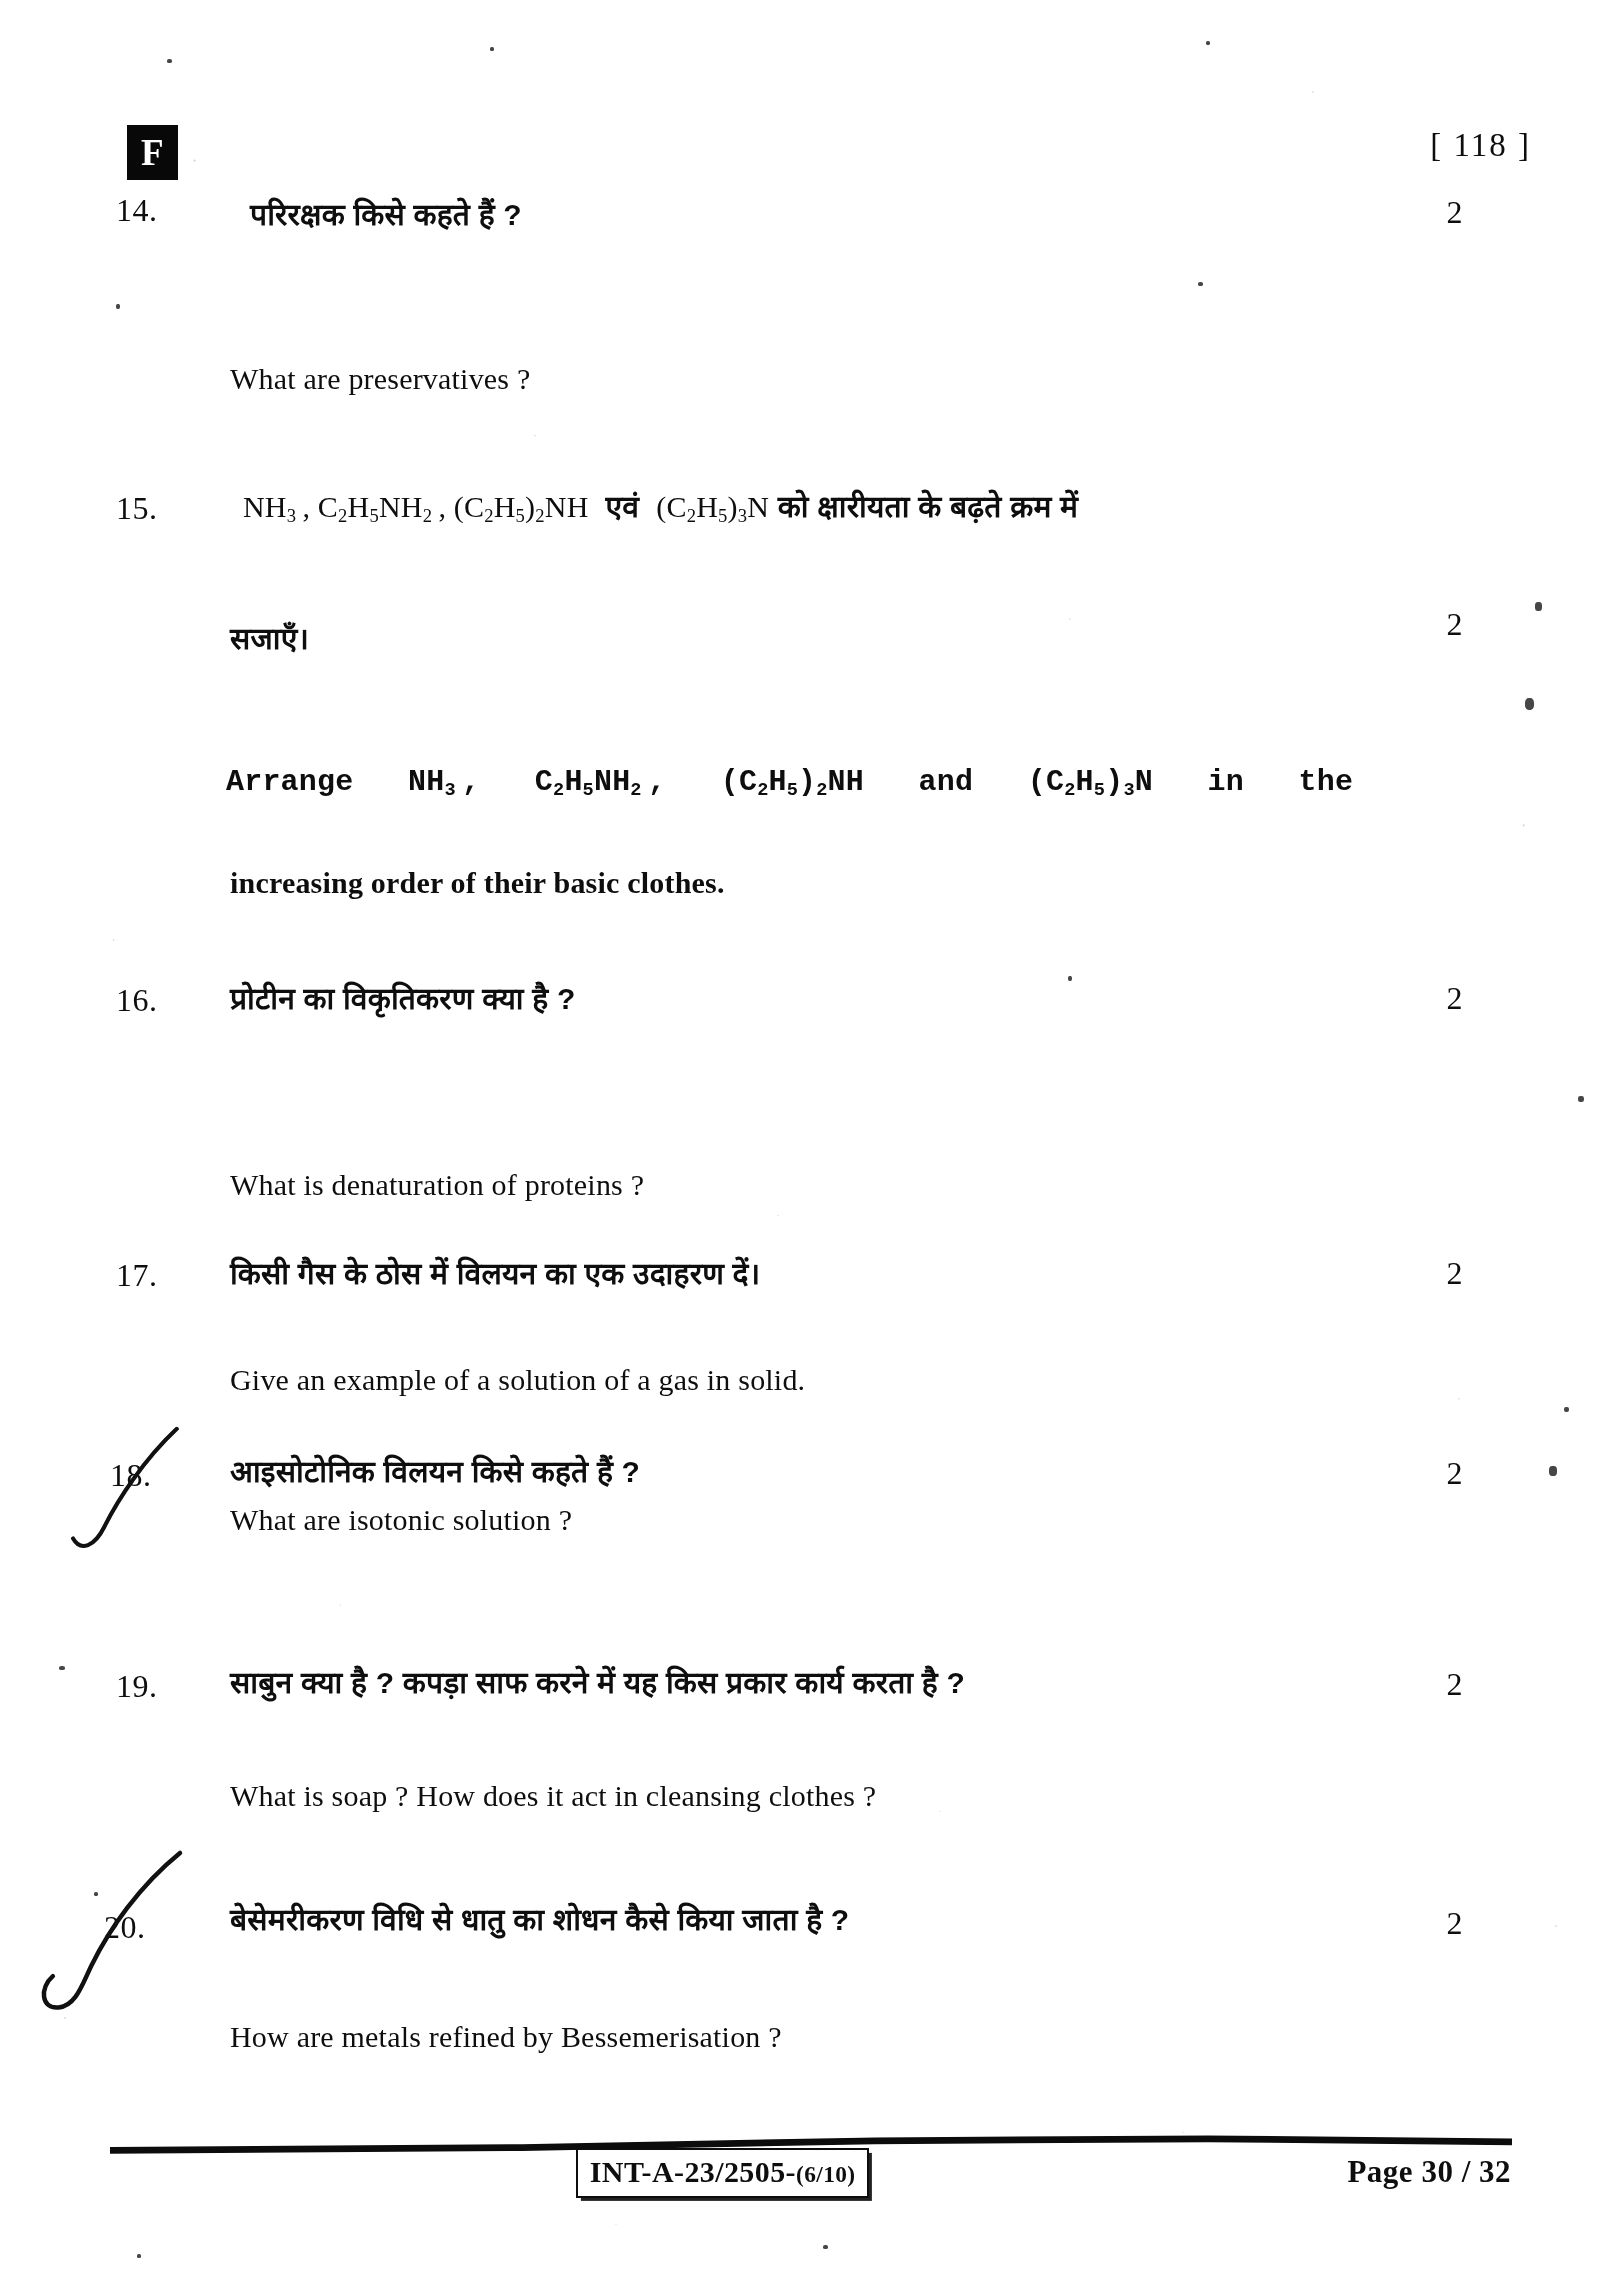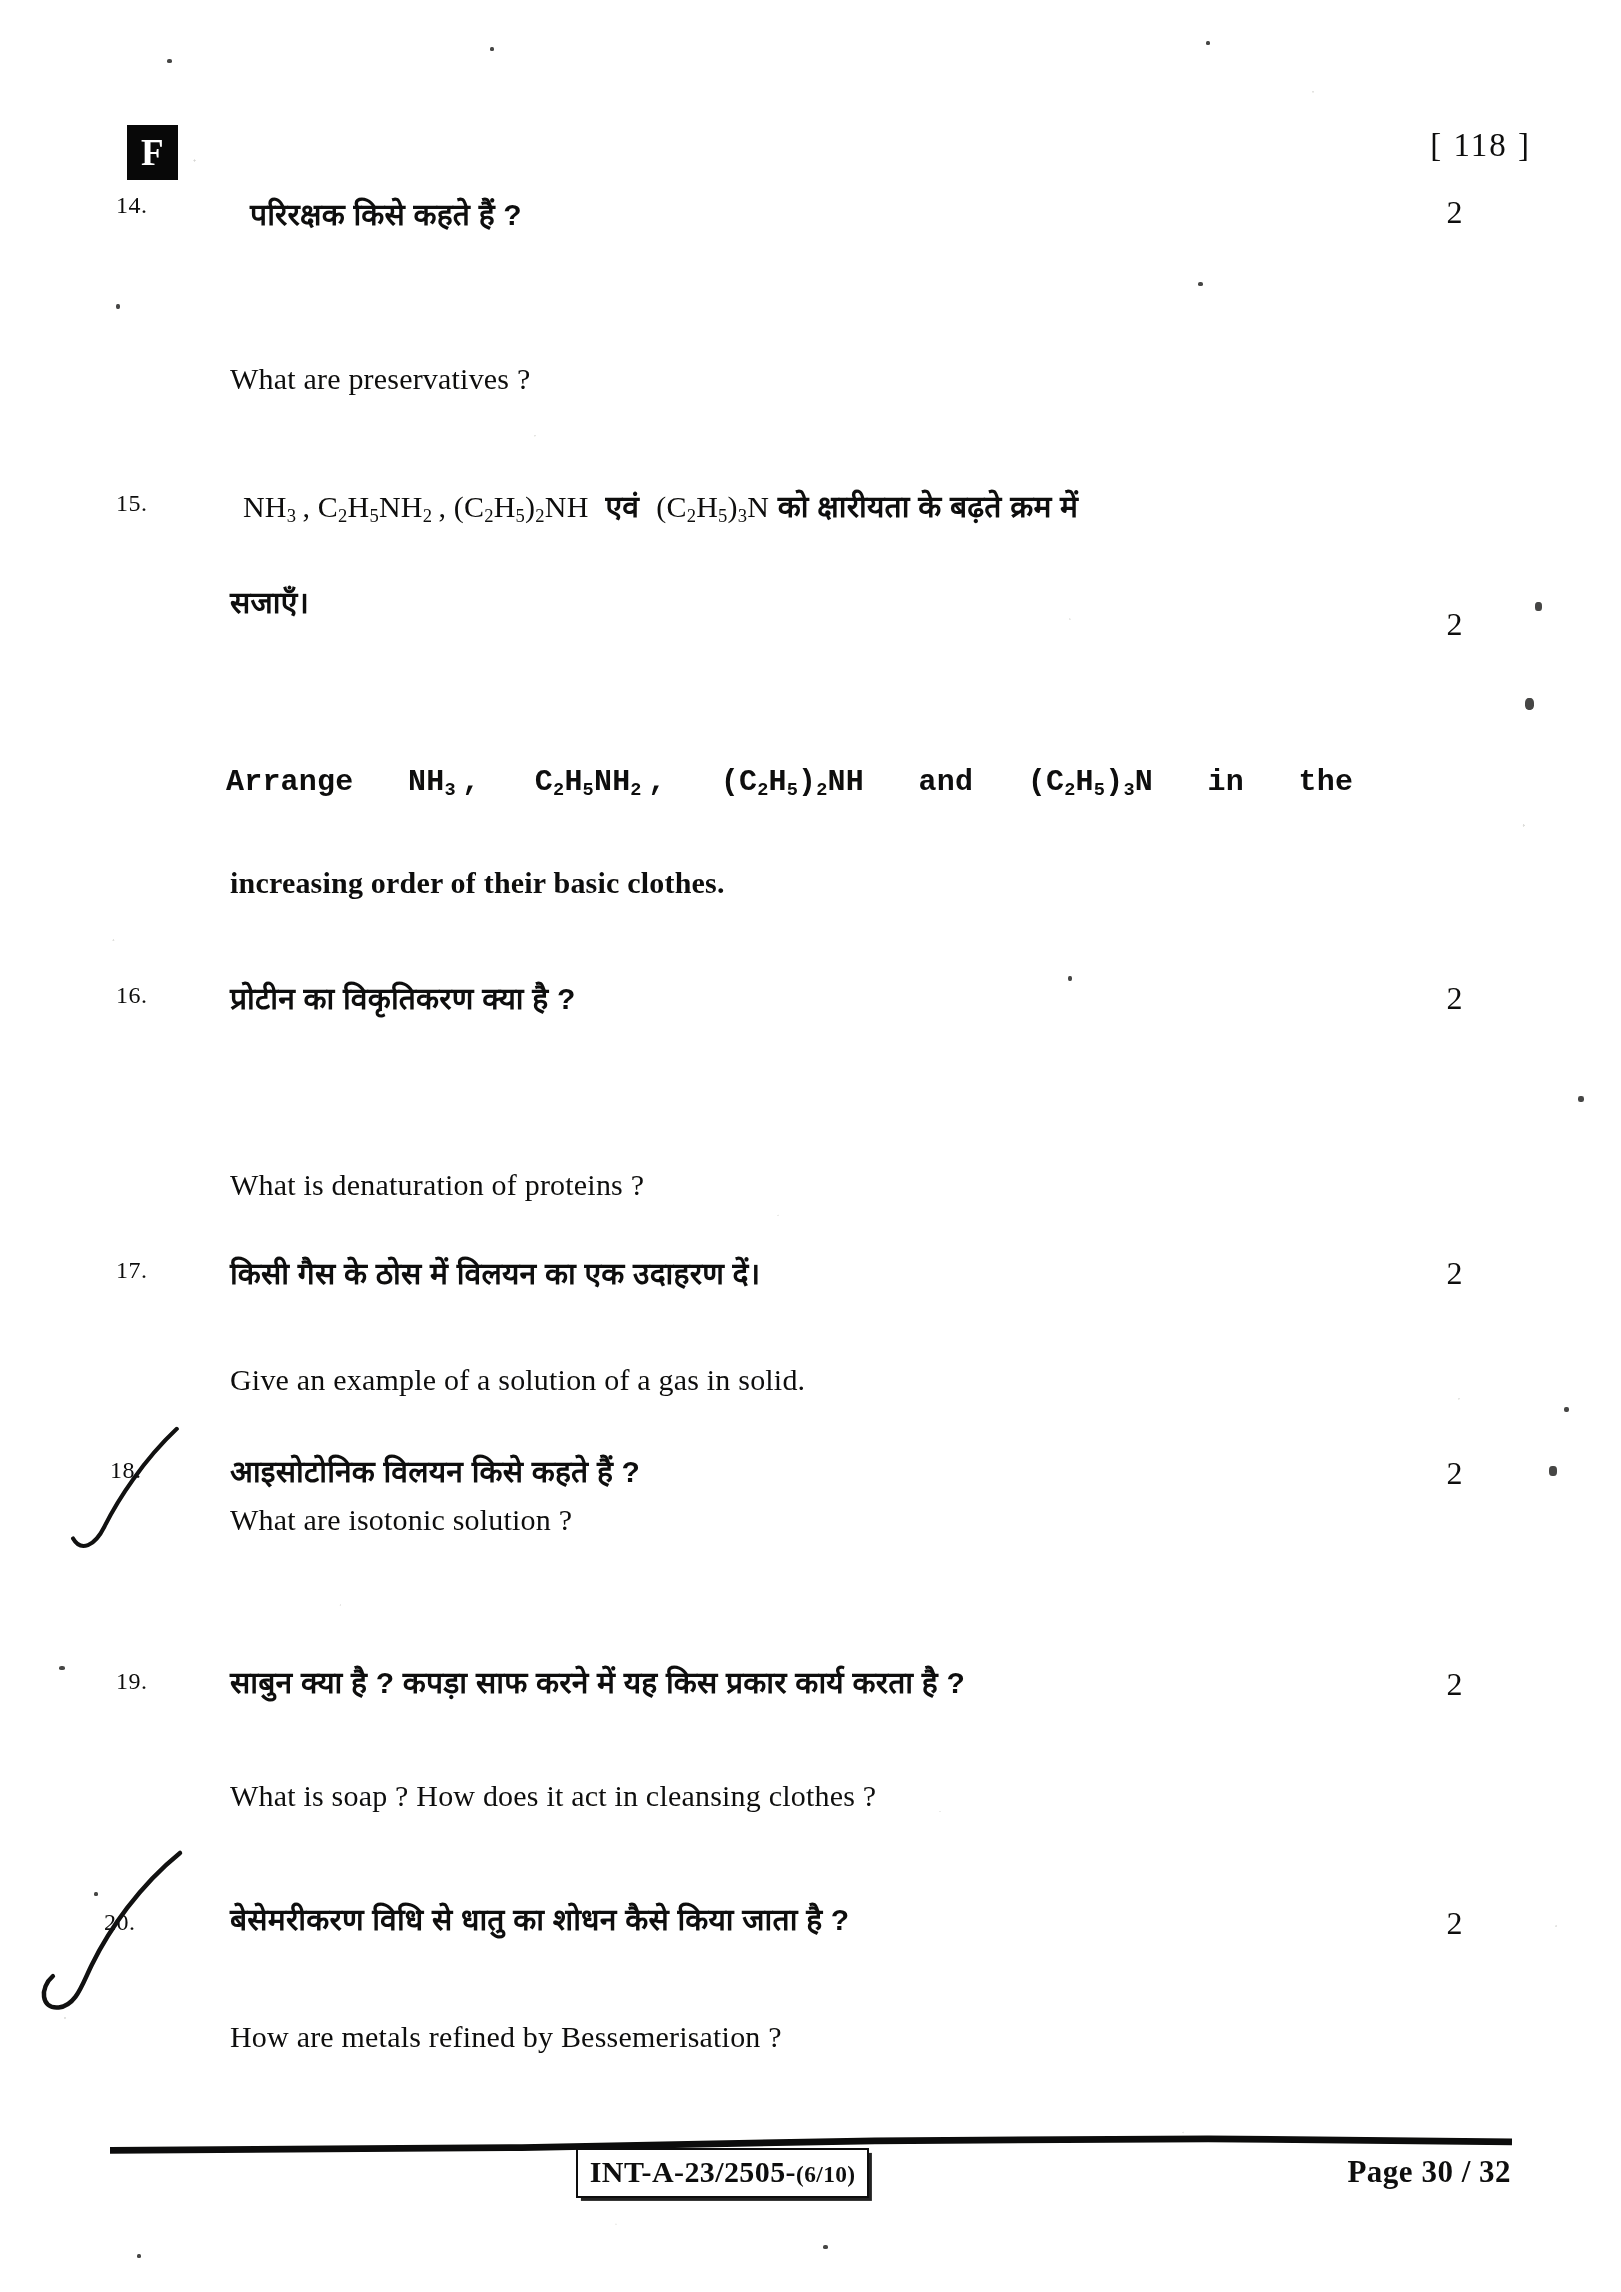"14." .qnum { font-size: 24px -> 32px }
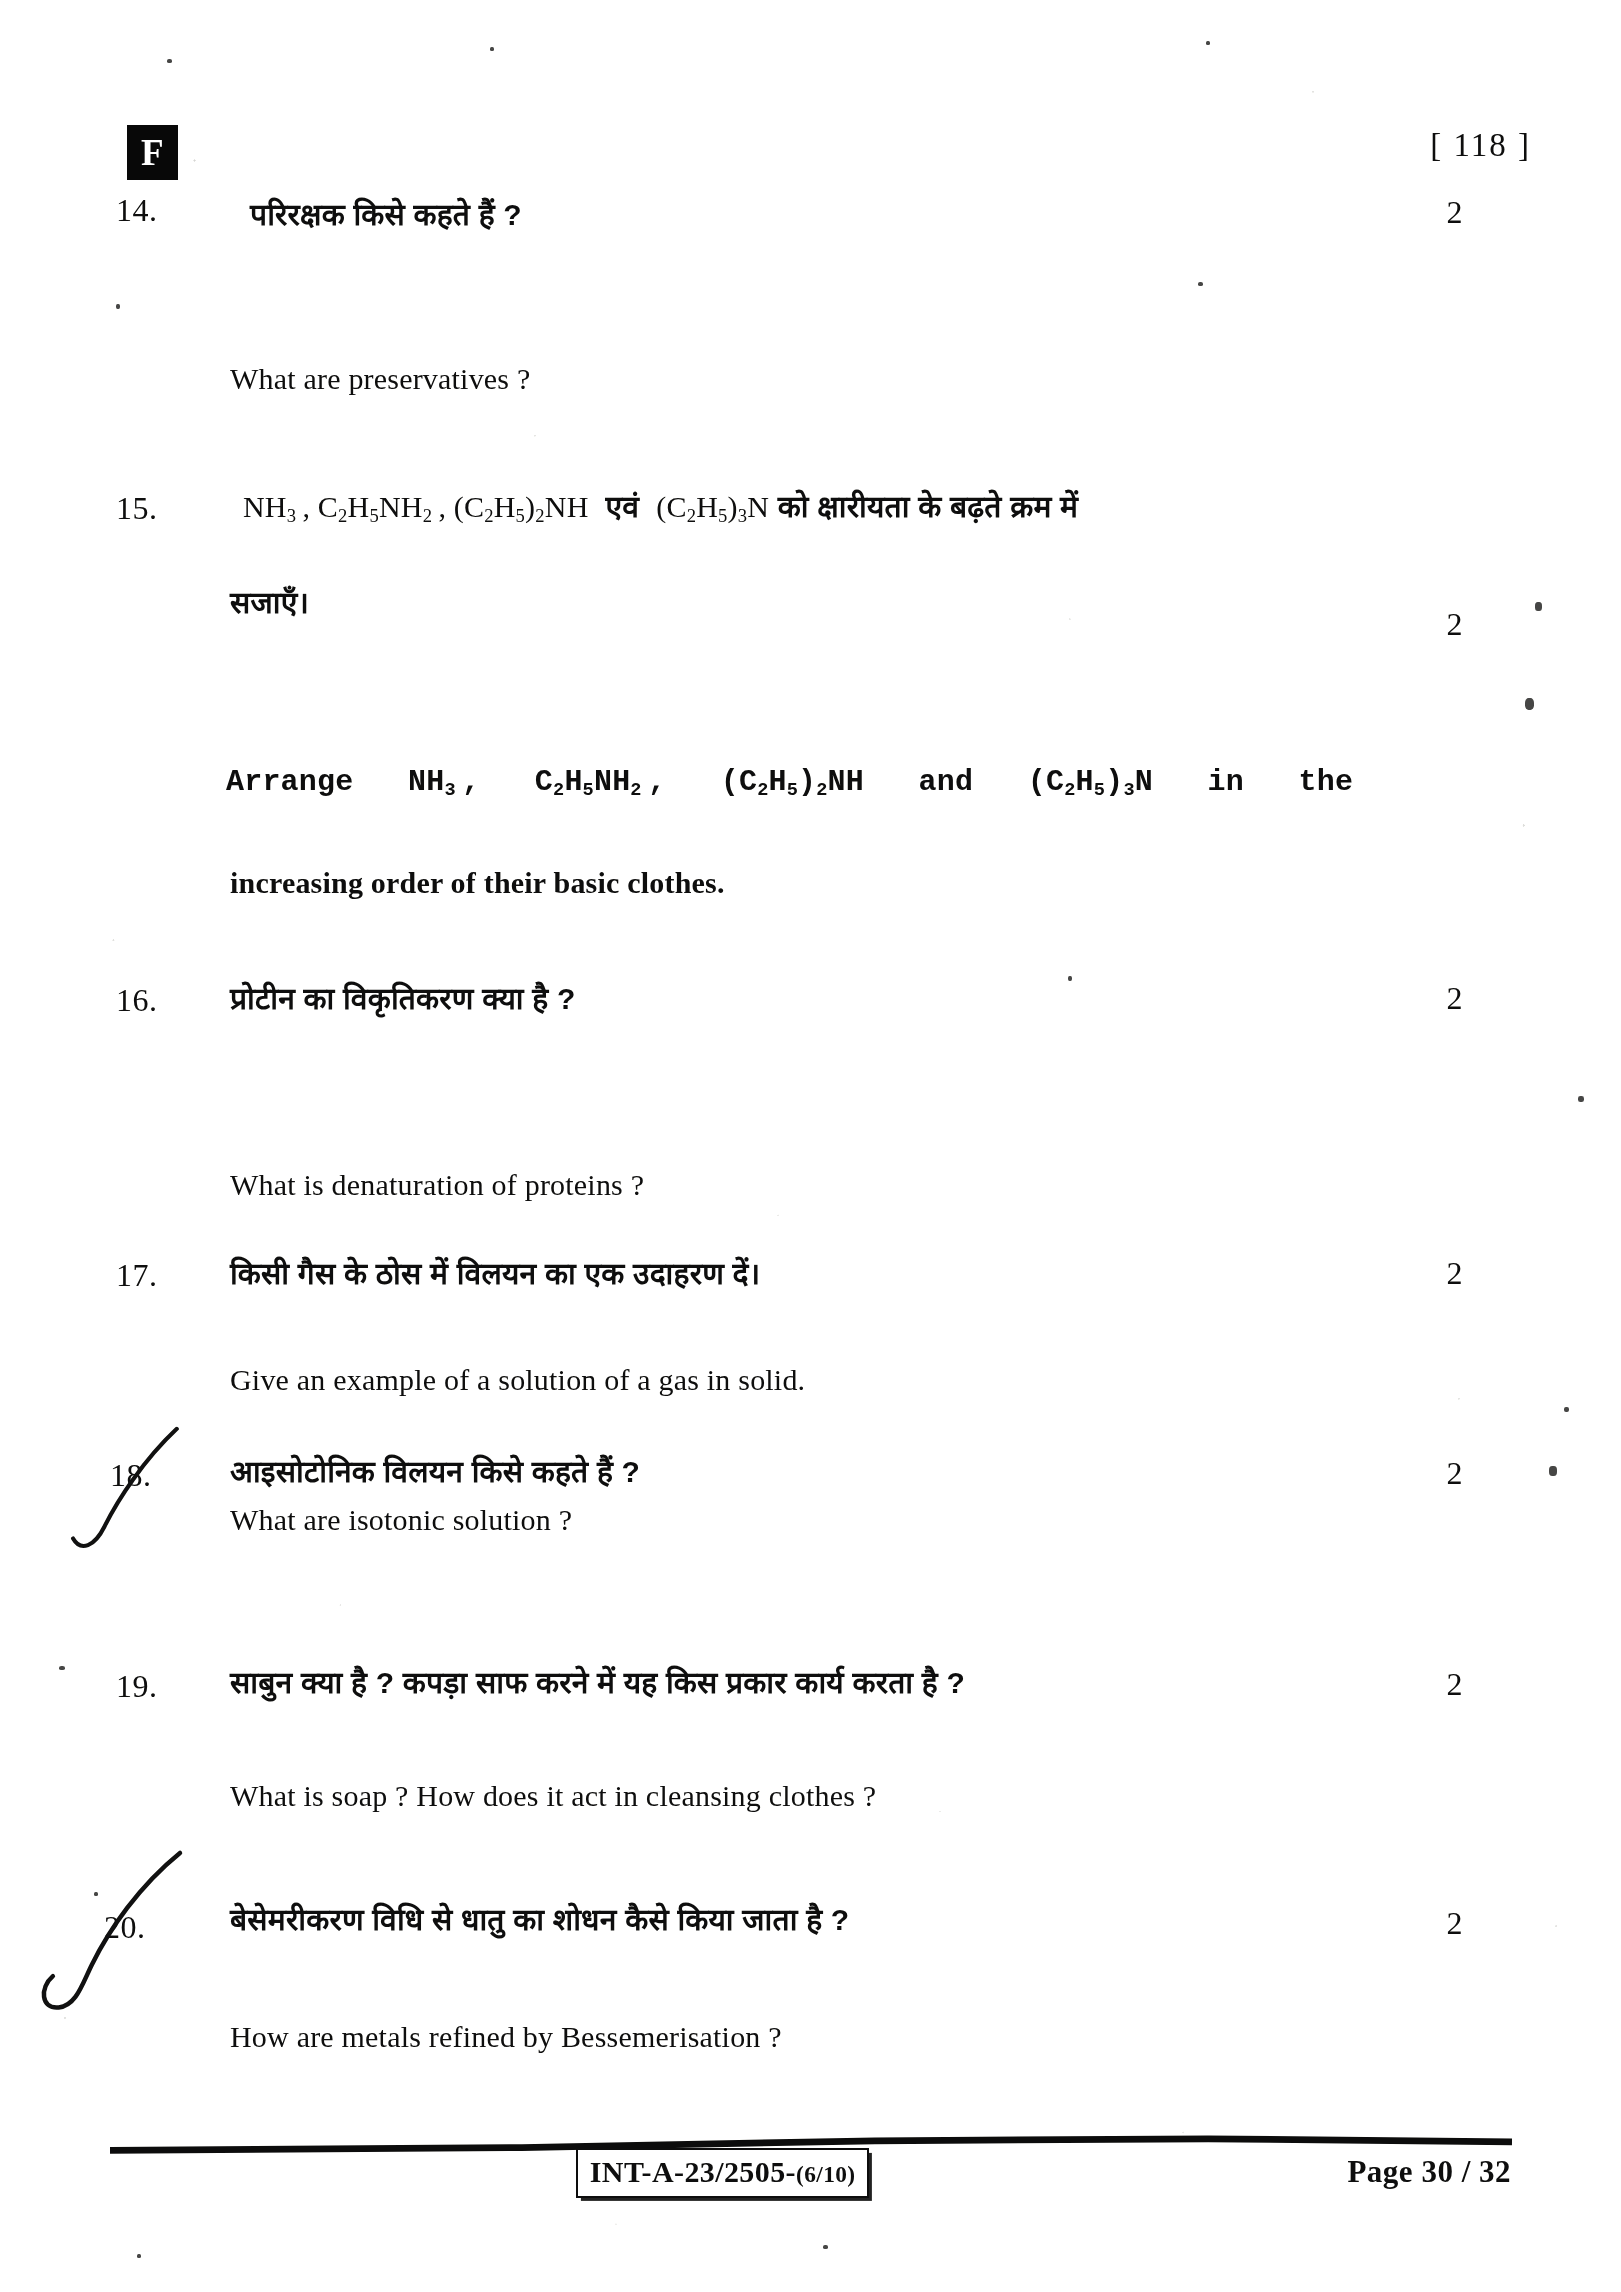"सजाएँ।" span.qtext-hi { top: 584px -> 620px }
